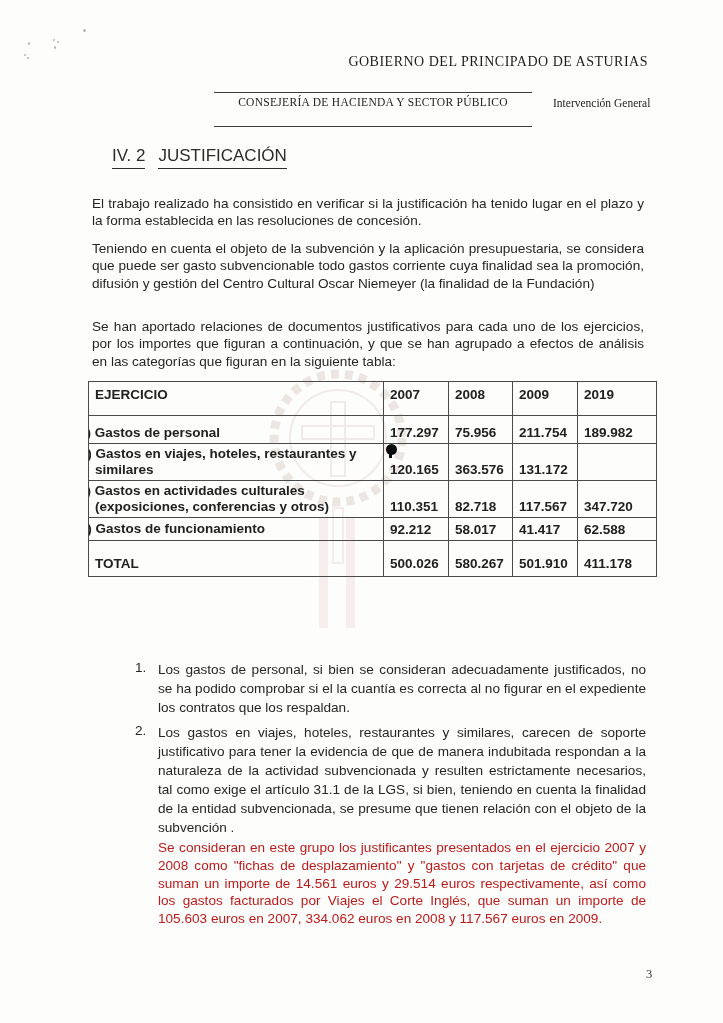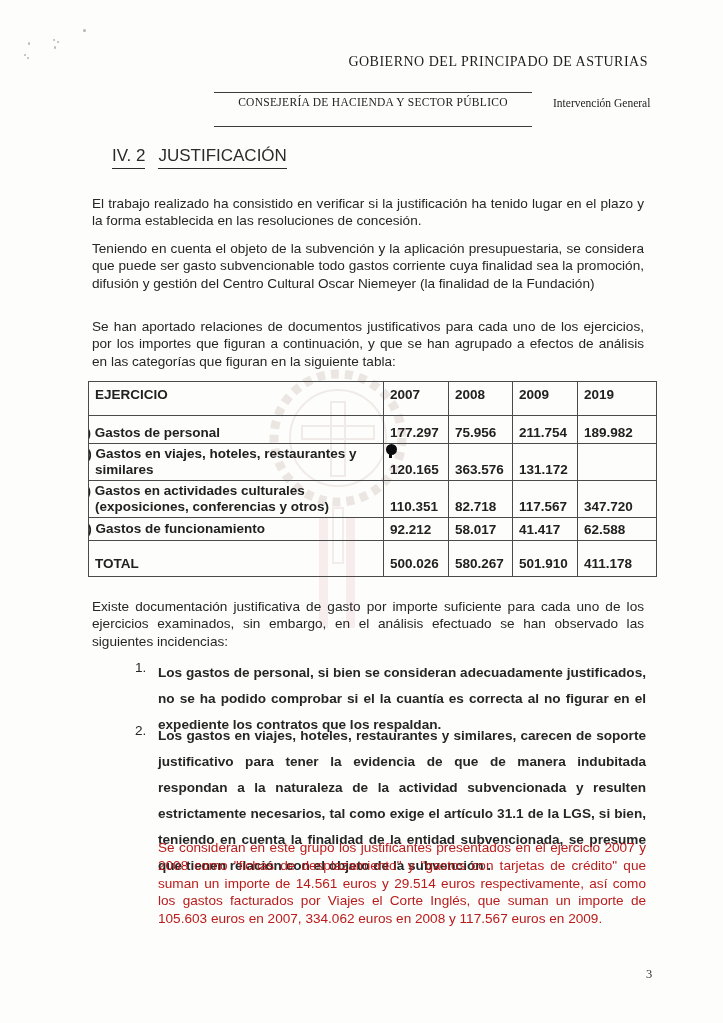"Existe documentación justificativa de" p.para { html: <p>Existe documentación justificativa de gasto por importe suficiente para cada uno de los ejercicios examinados, sin embargo, en el análisis efectuado se han observado las siguientes incidencias:</p> -> none }
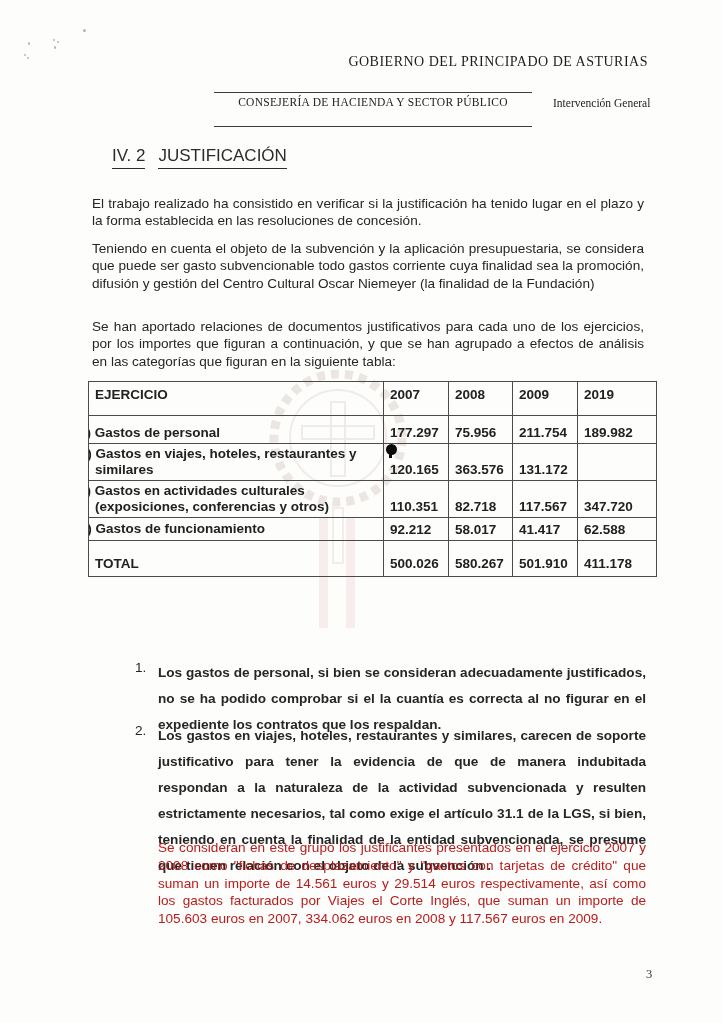"Los gastos de personal, si" .li-text { font-weight: bold -> none; line-height: 26px -> 19px }
